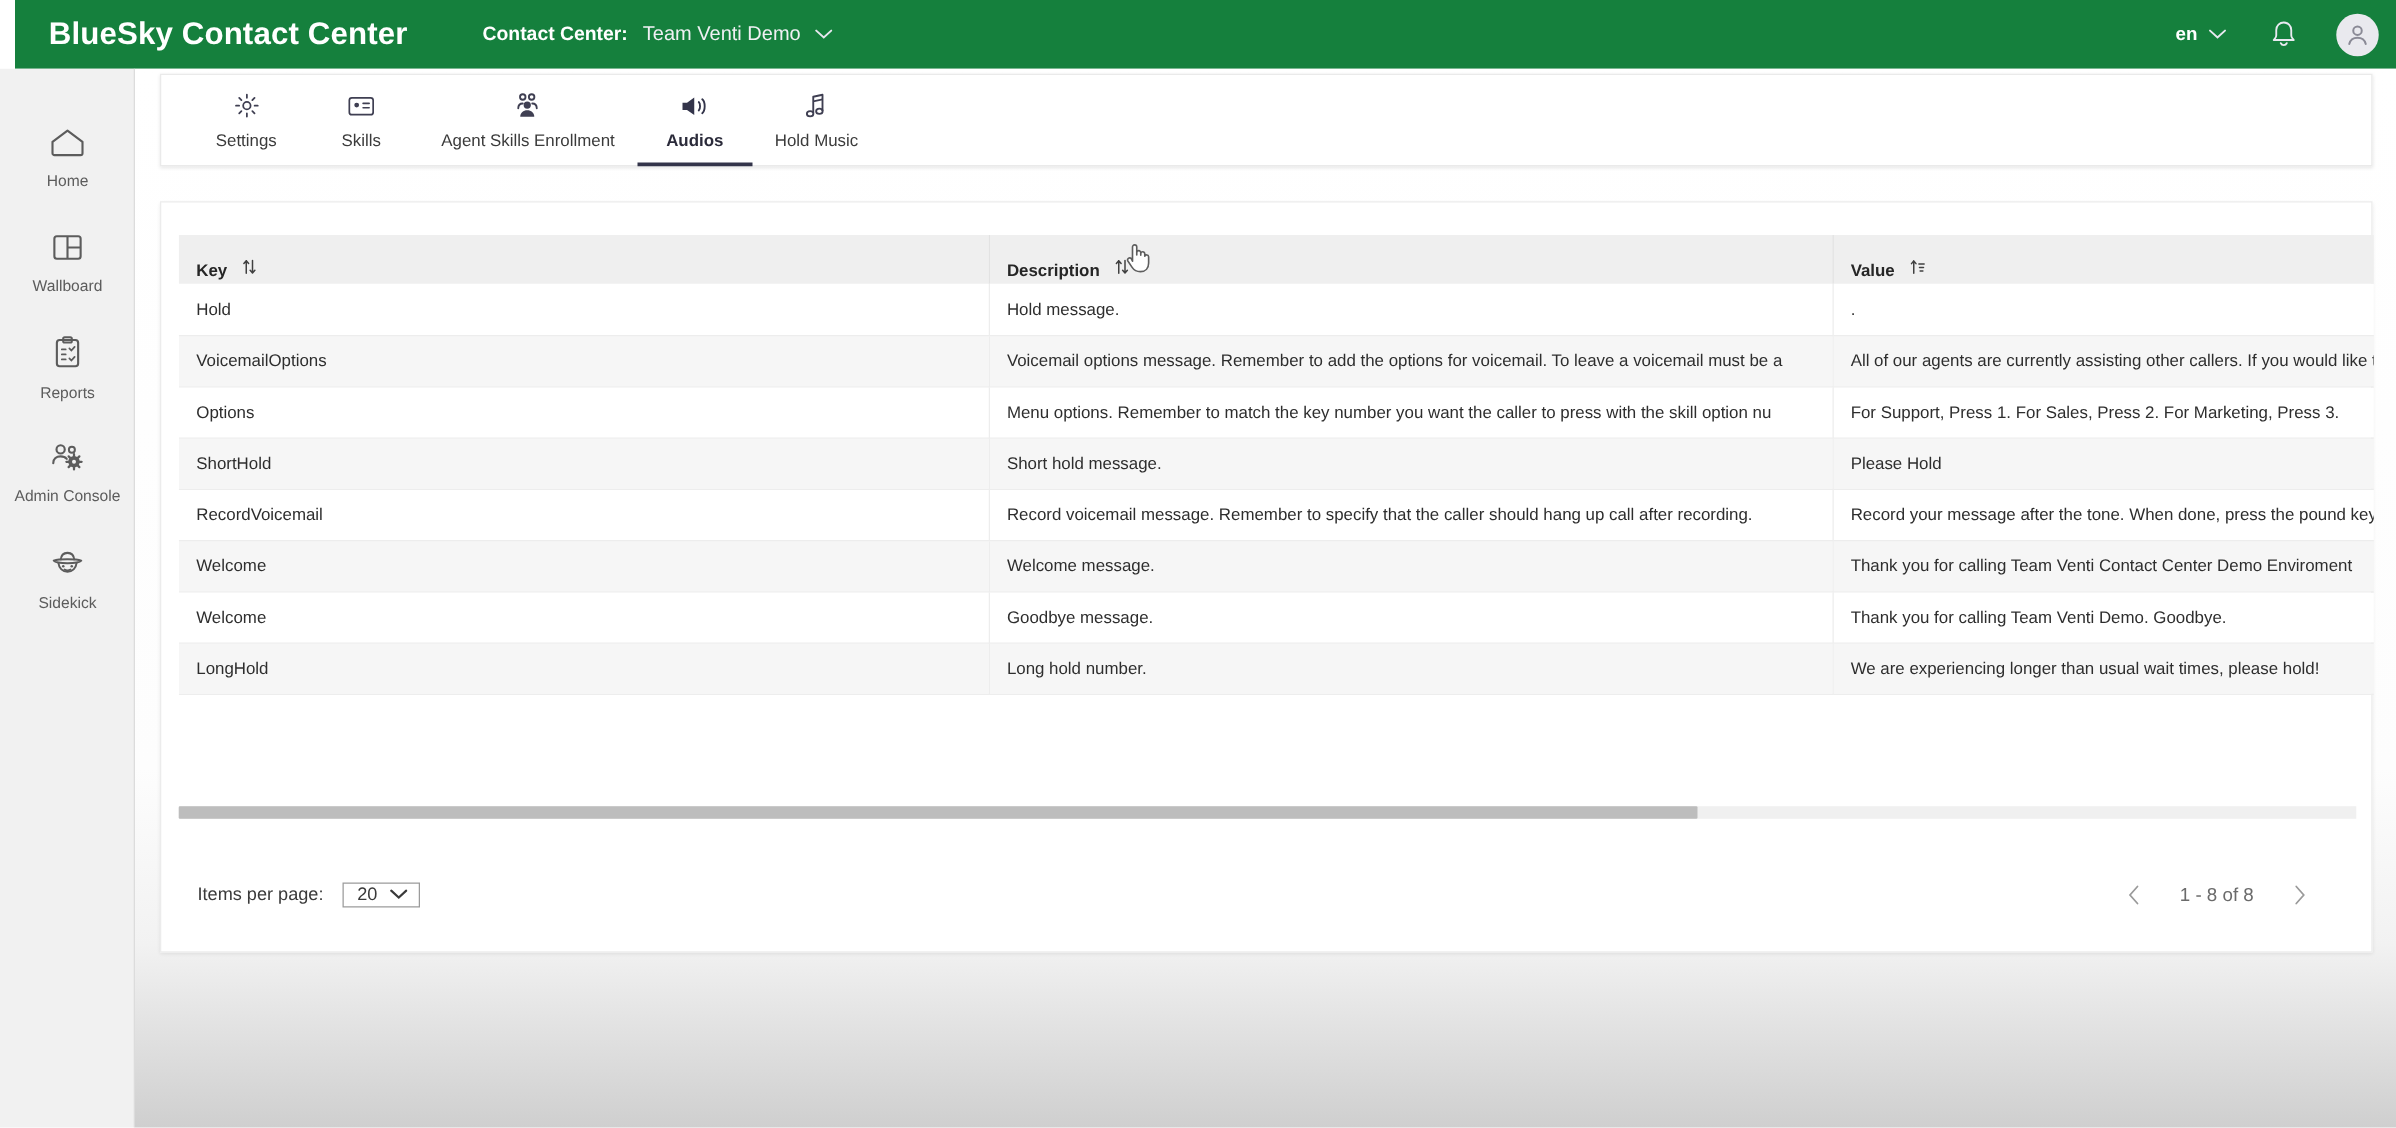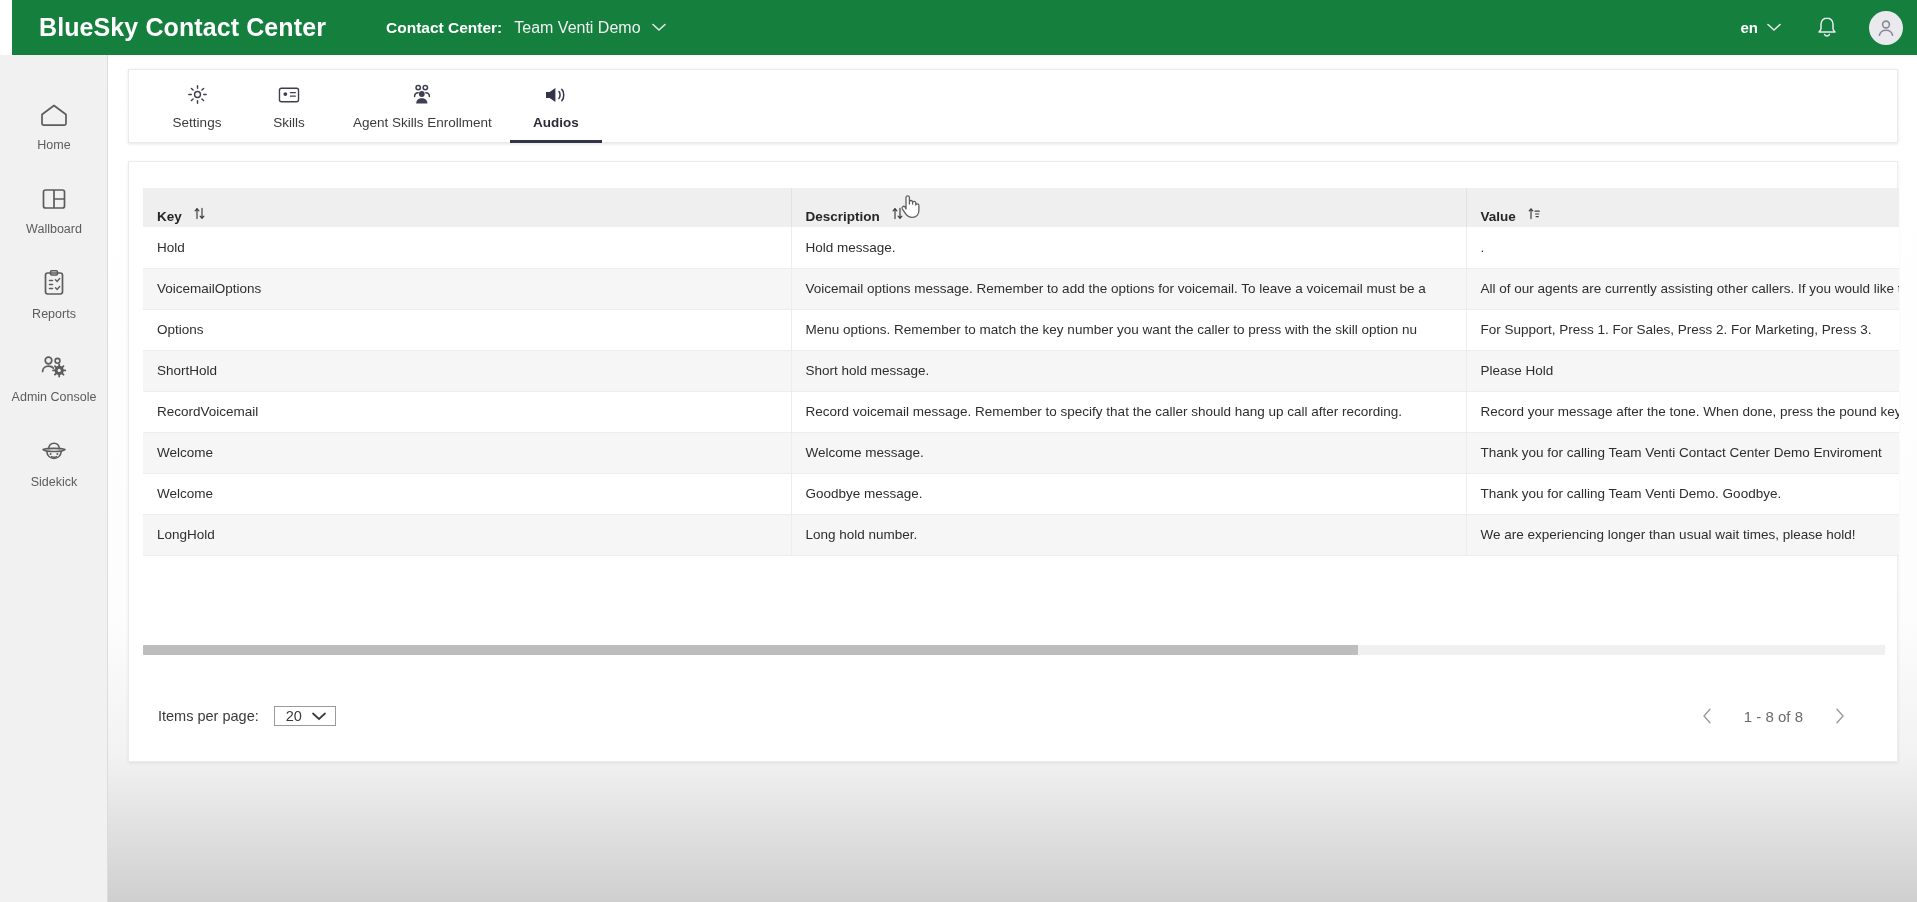"Settings" .tabcard { top: 14px -> 4px }
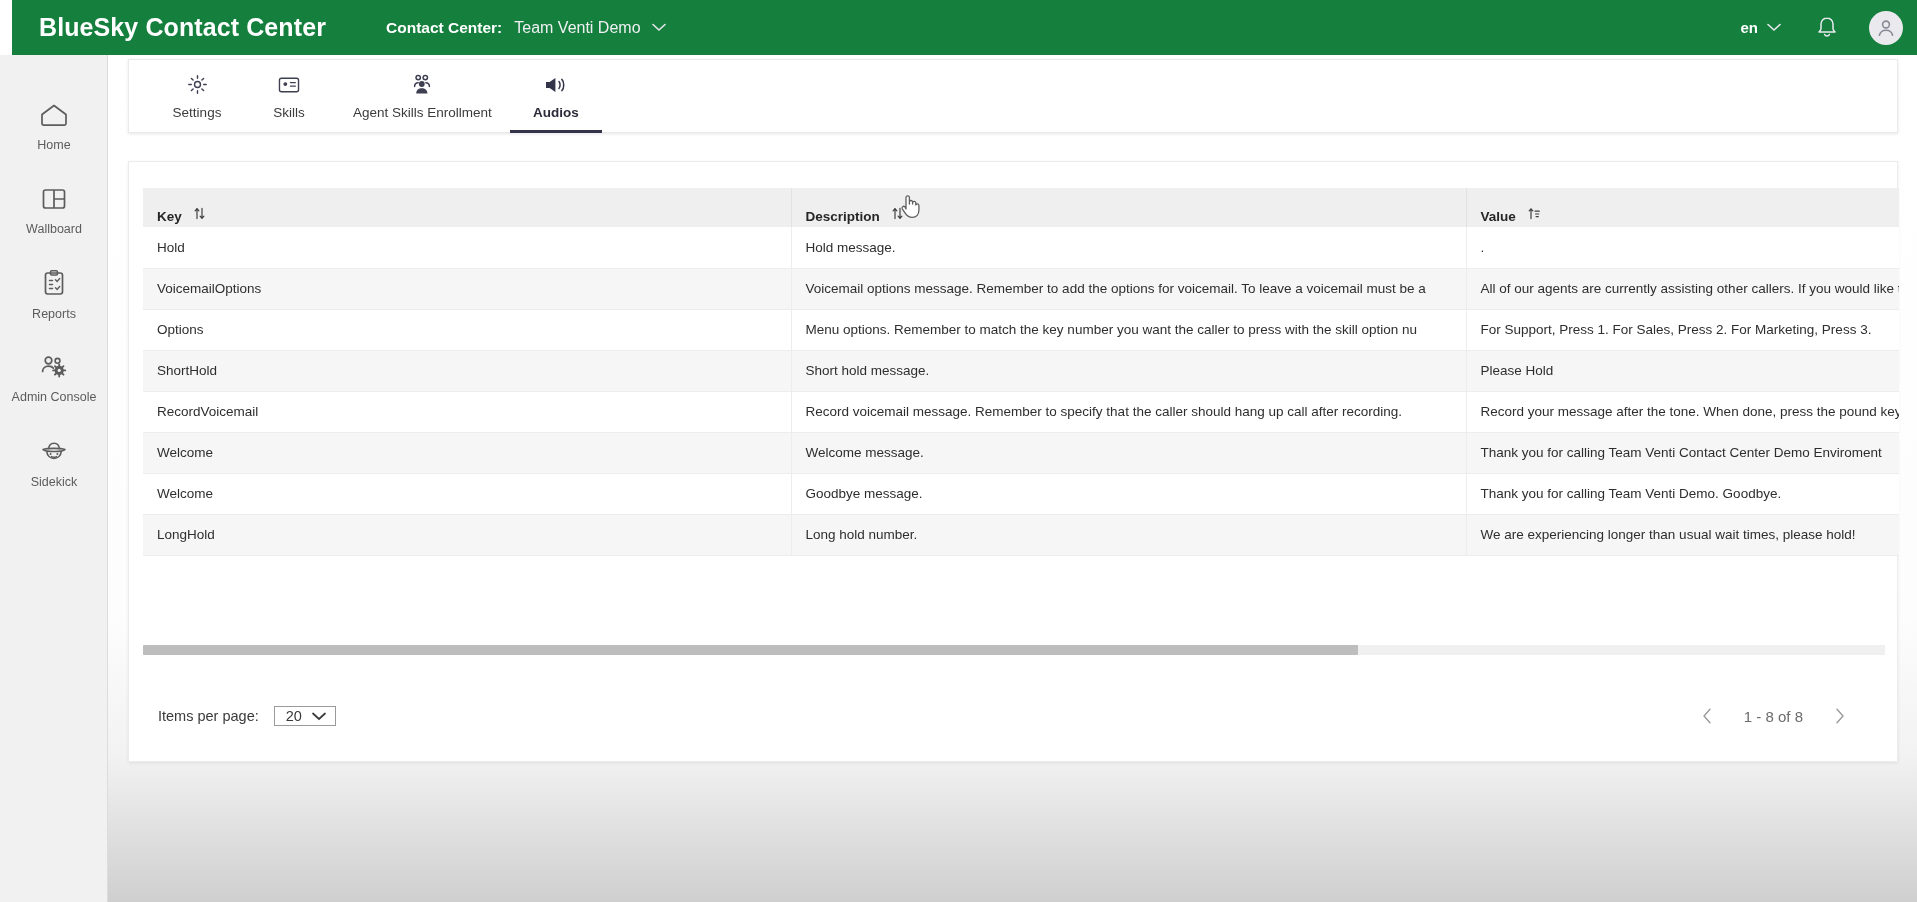"Hold Music" div.tab { html: none -> <div> <span> <svg> <path></path> <path></path> <ellipse></ellipse> <ellipse></ellipse> </svg> </span> <span>Hold Music</span> </div> }
